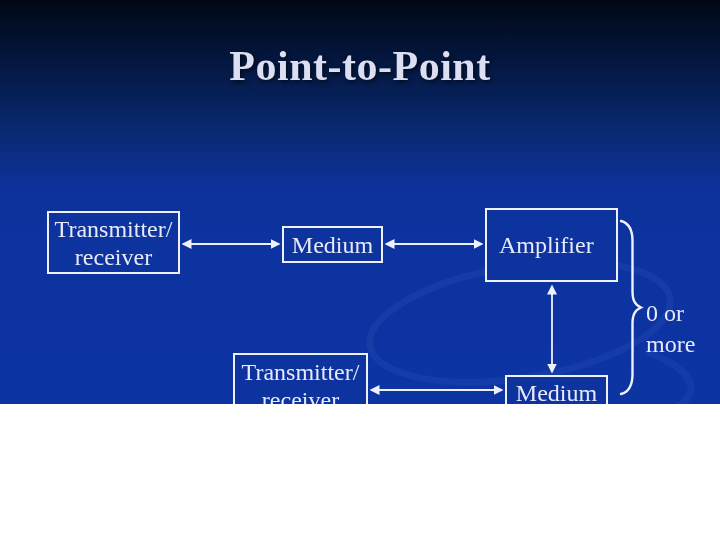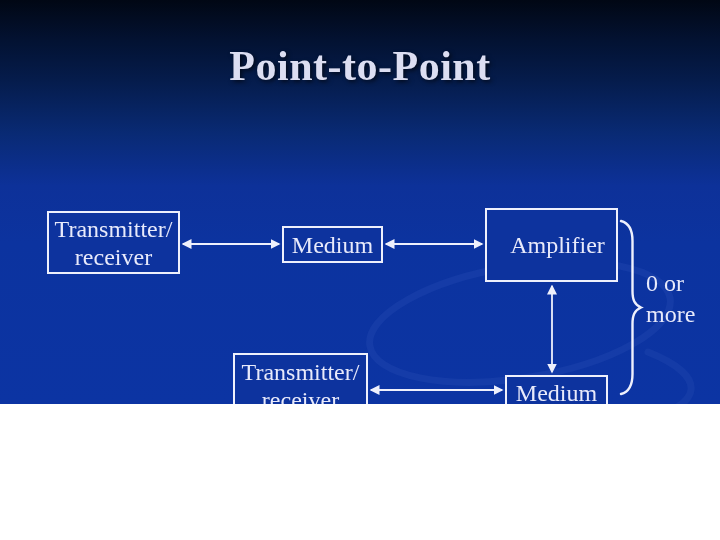"Amplifier" .node.leftalign { align-items: center -> flex-start }
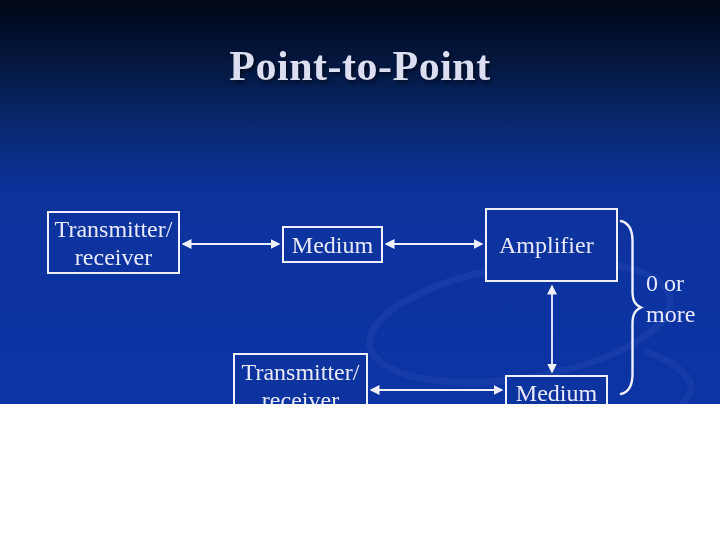"0 or" .brace-label { top: 268px -> 298px }
